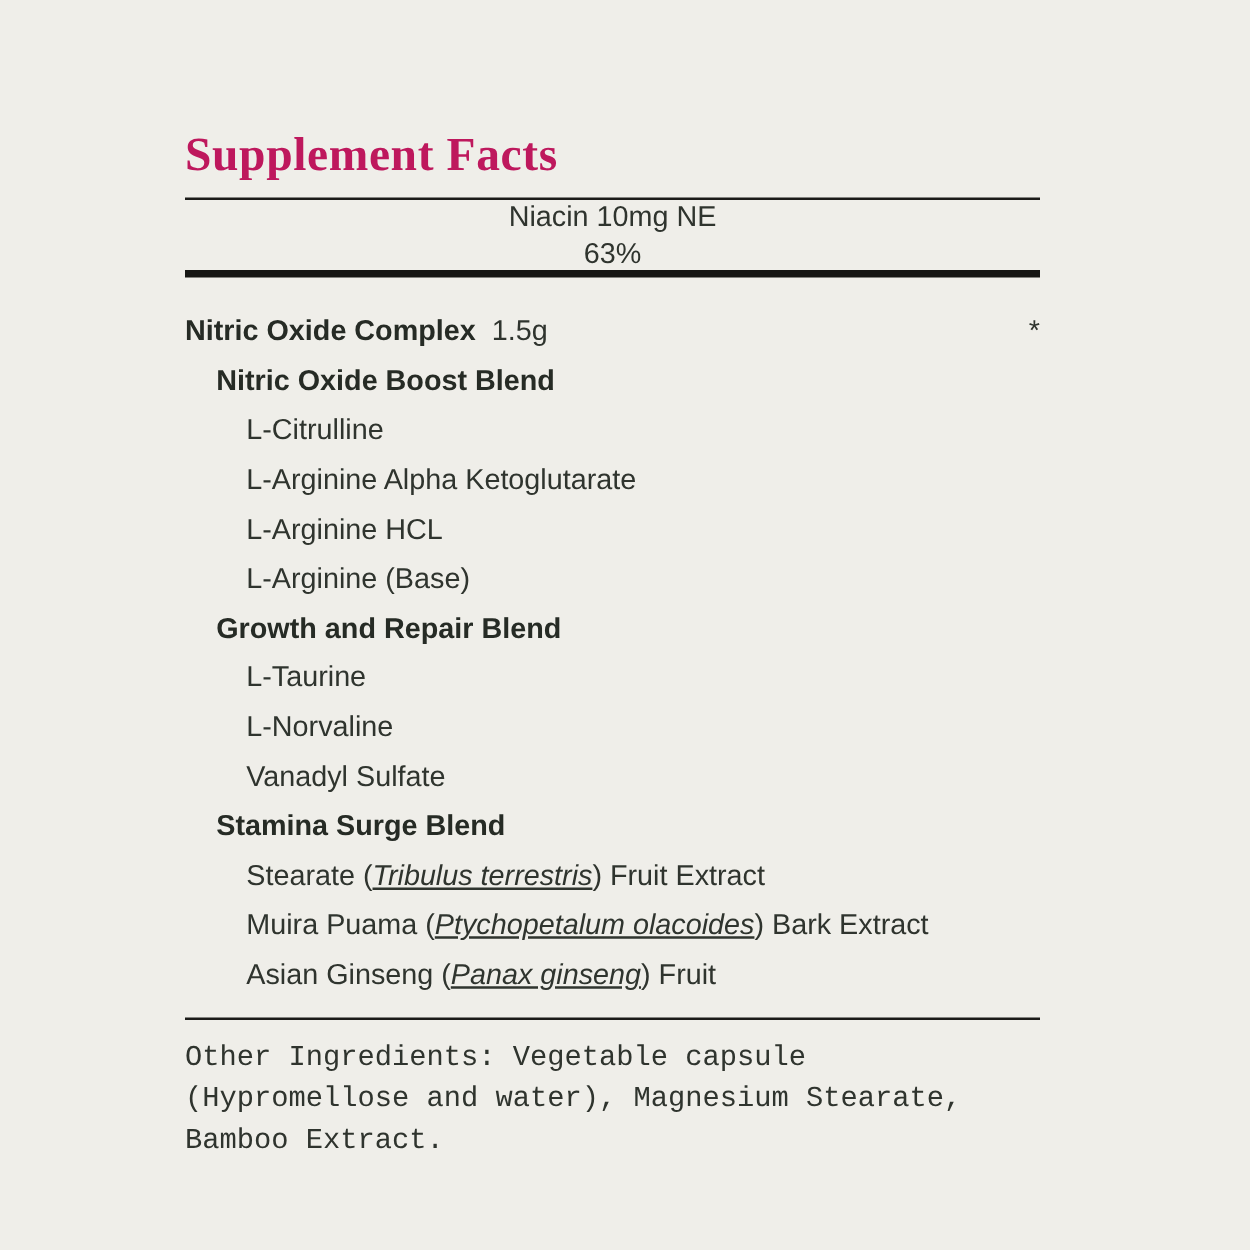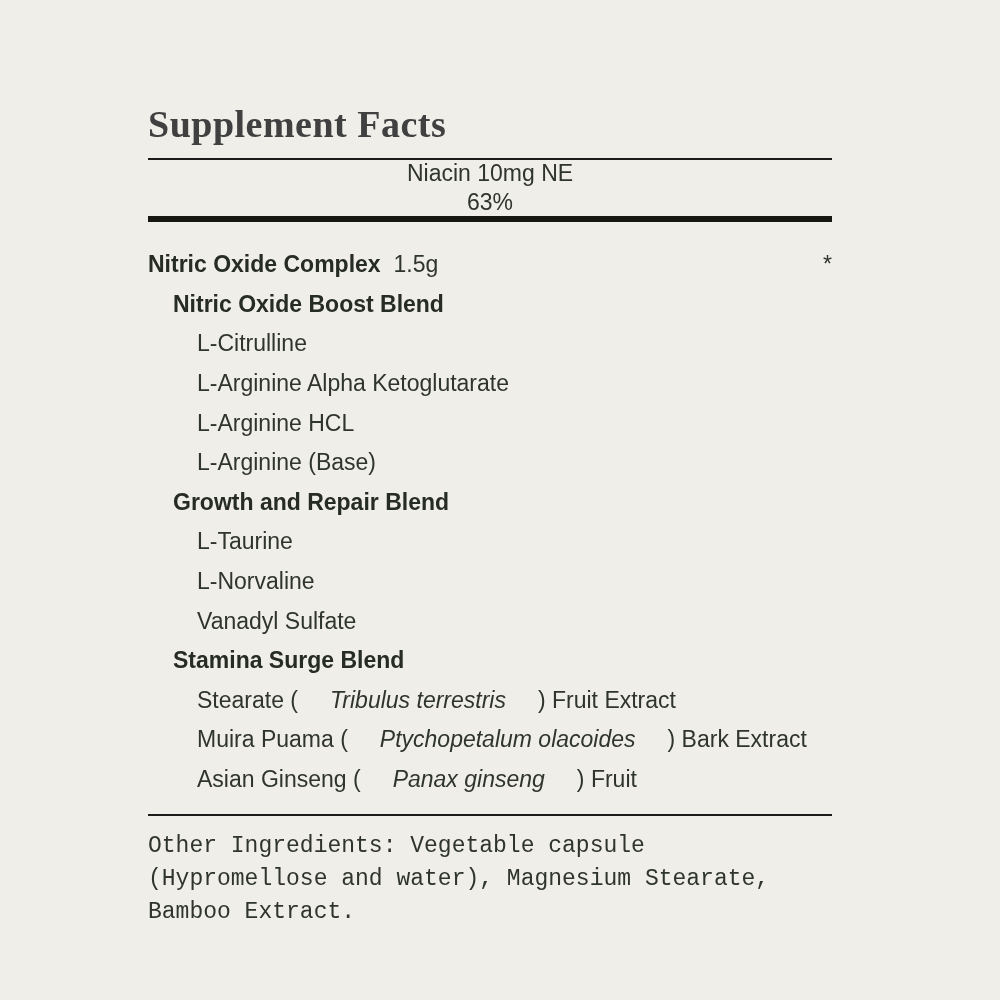"Supplement Facts" .title { color: #404040 -> #be185d }
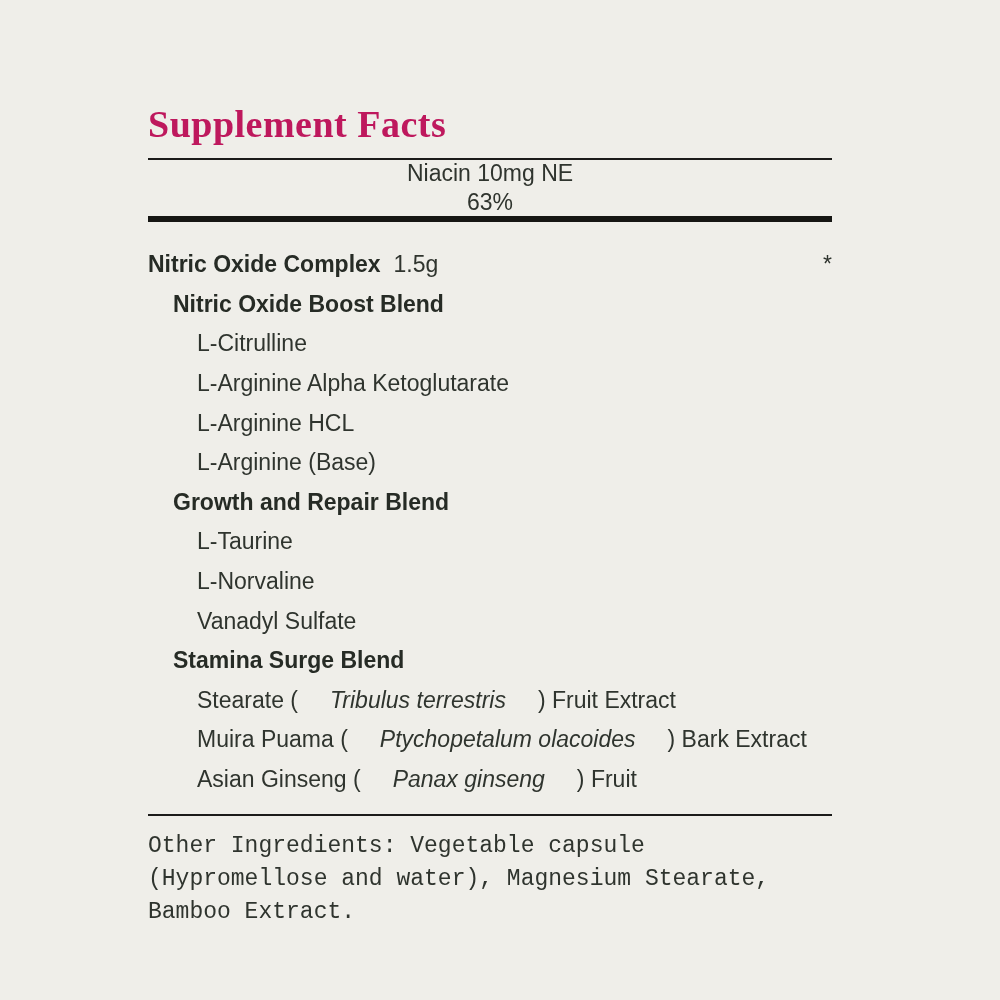"Nitric Oxide Complex 1.5g" .row { gap: 32px -> none }
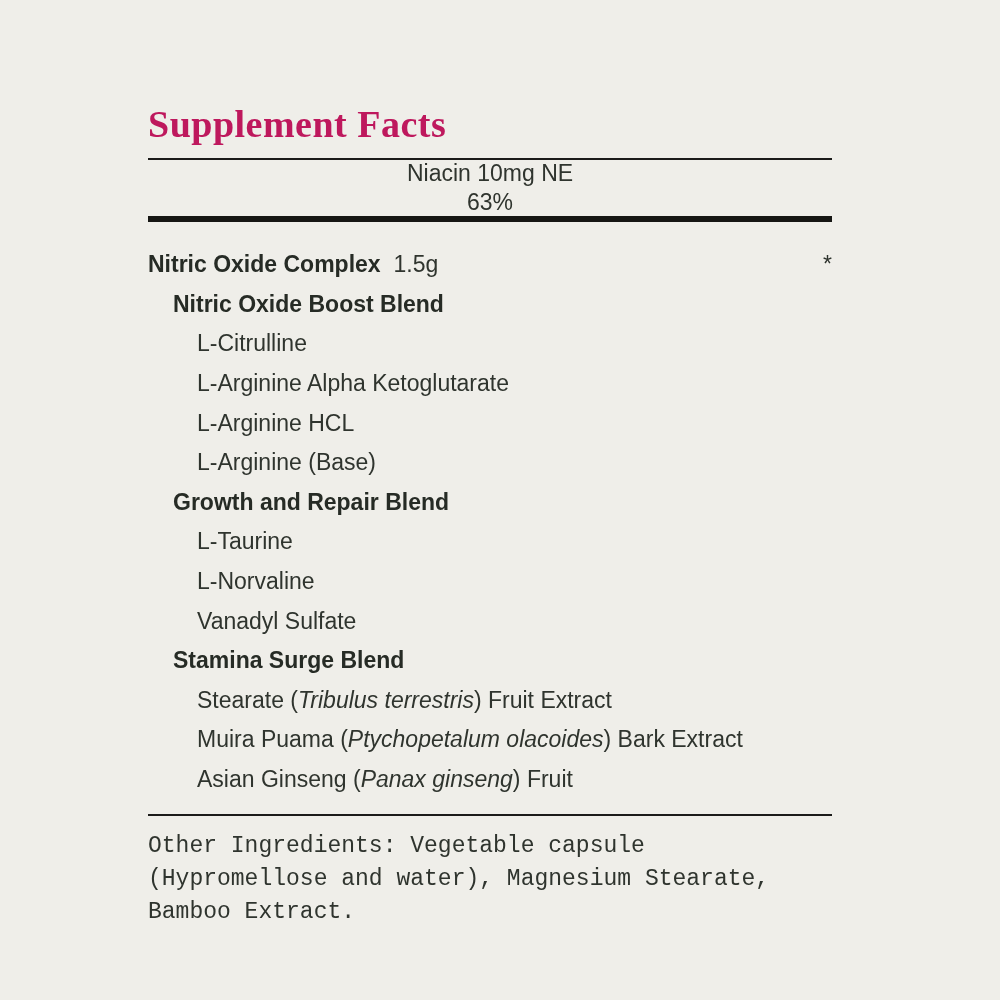"Tribulus terrestris" .latin { text-decoration: none -> underline }
